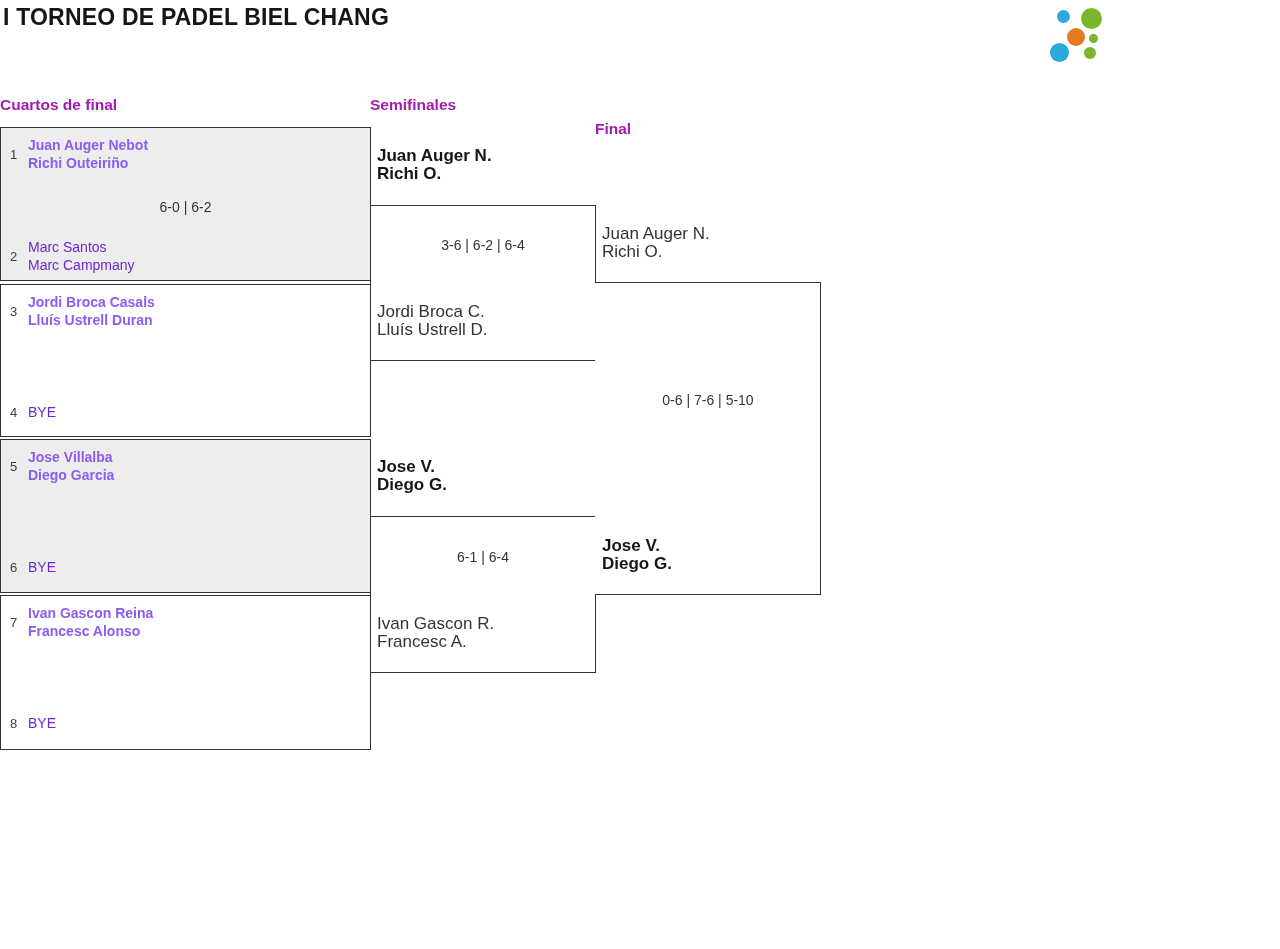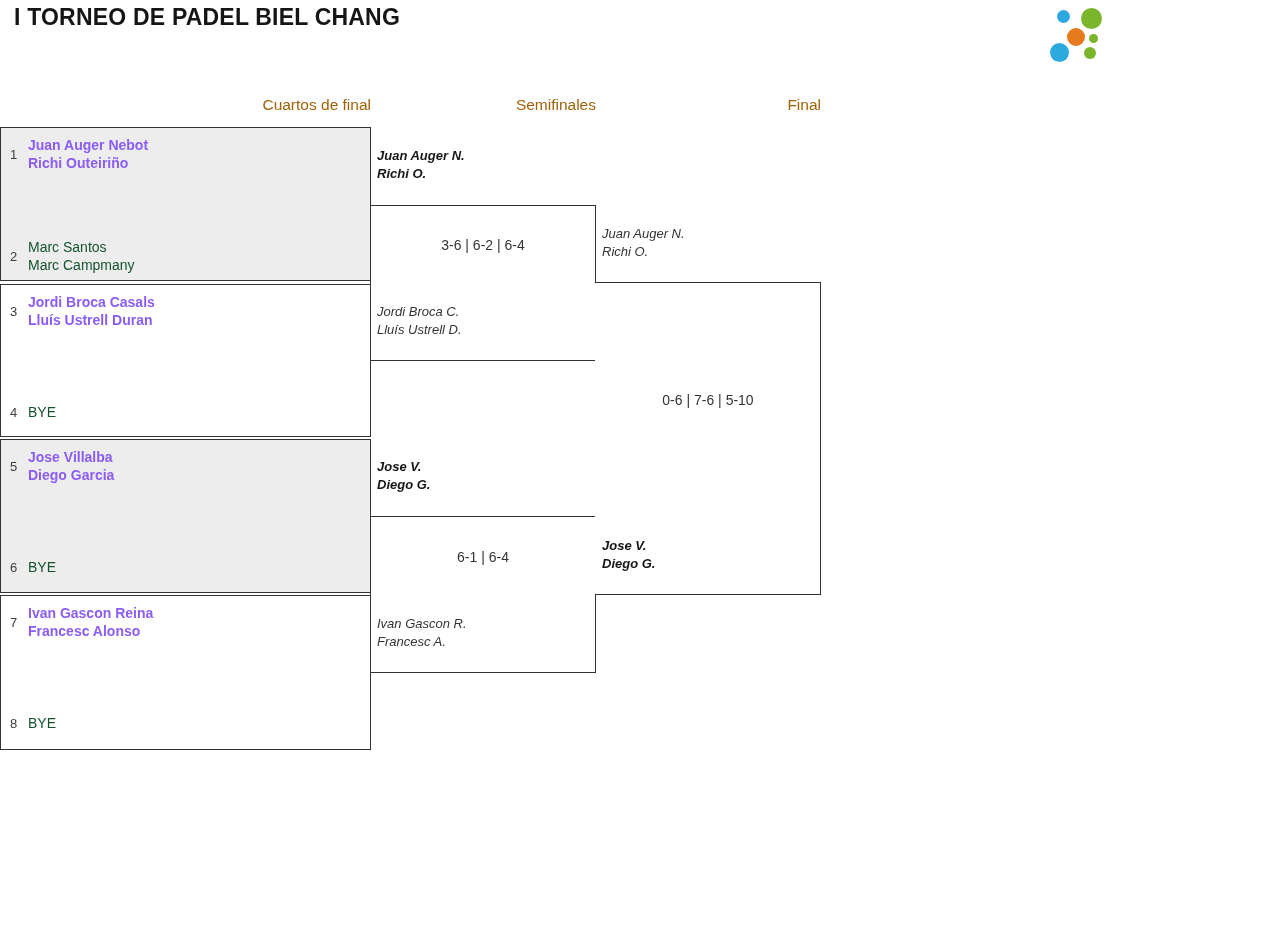"I TORNEO DE PADEL BIEL" .title { left: 14px -> 3px }
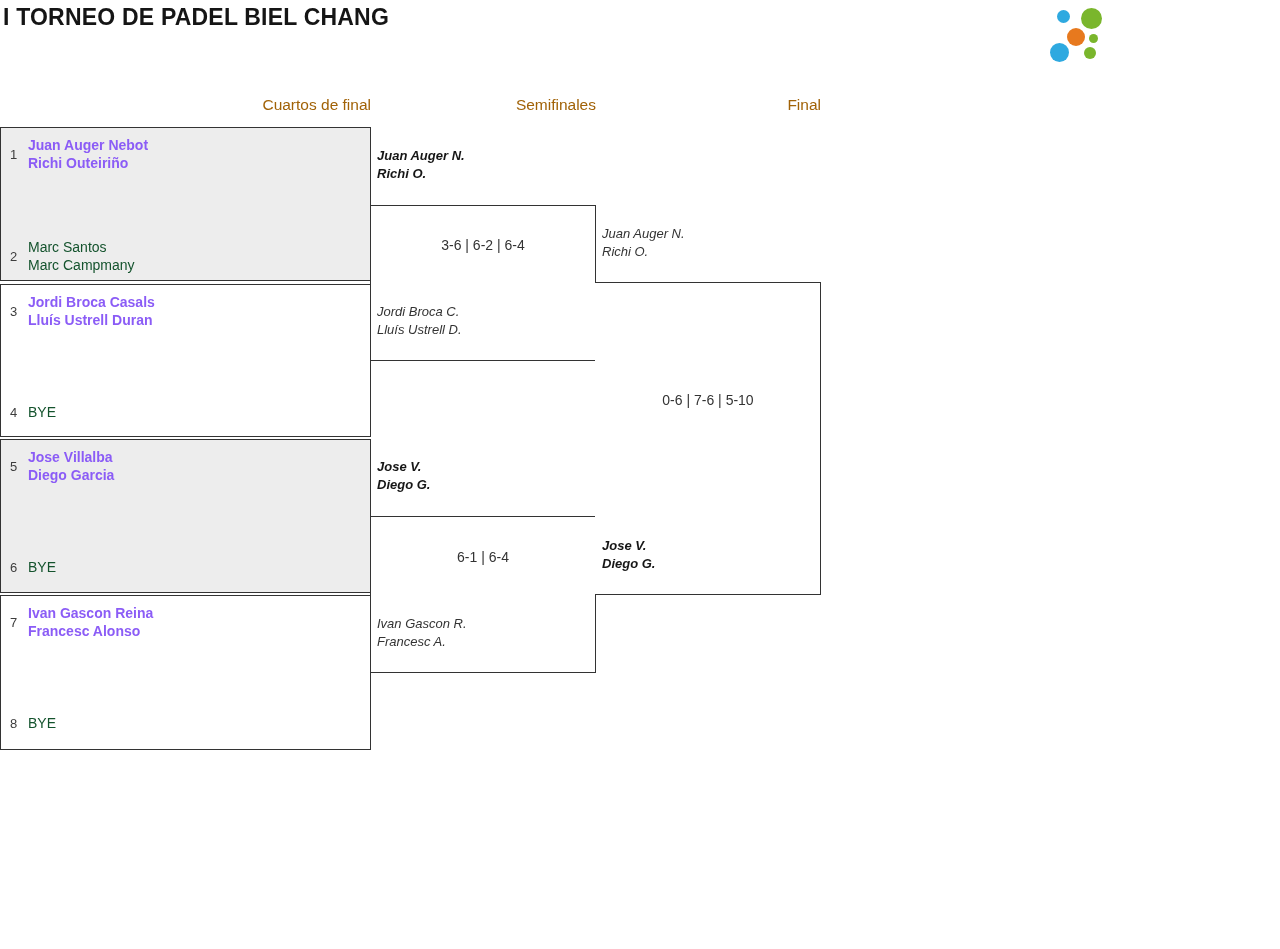"Cuartos de final" .col-header { color: #a16207 -> #a21caf; font-weight: normal -> bold; text-align: right -> left }
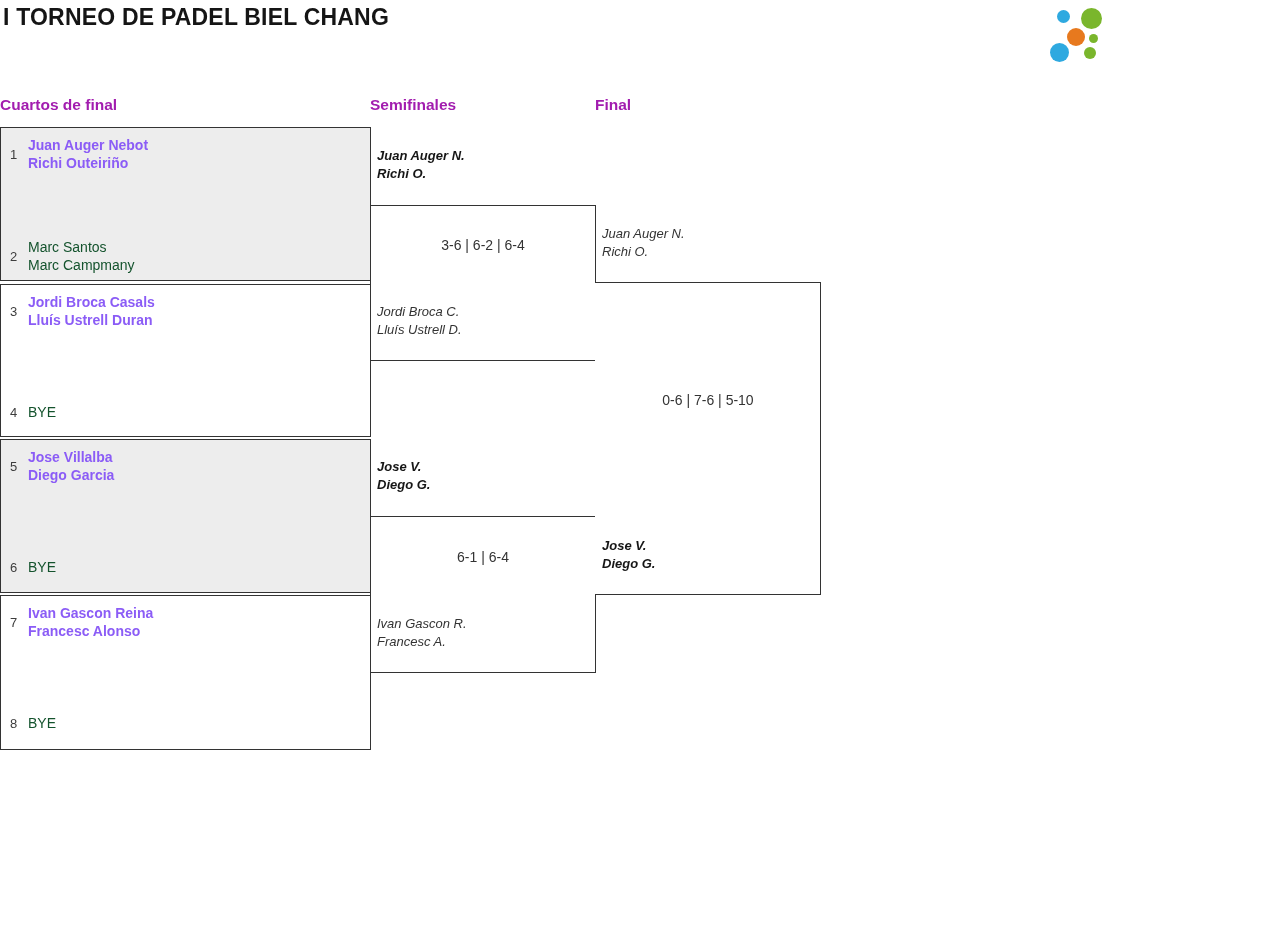"Final" .col-header.c3 { margin-top: none -> 24px }
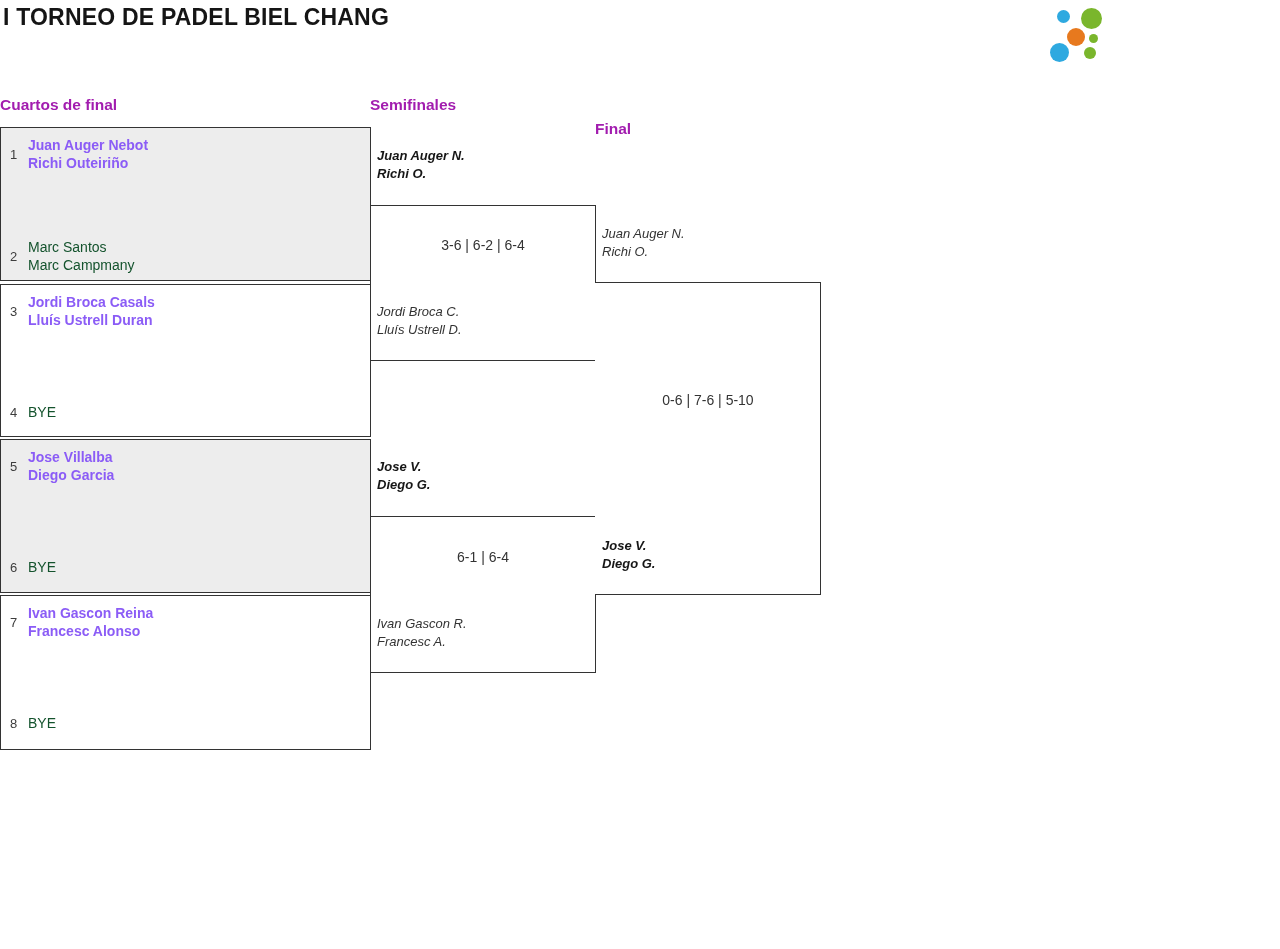"Juan Auger N." .pair { font-size: 13px -> 17px; font-style: italic -> none }
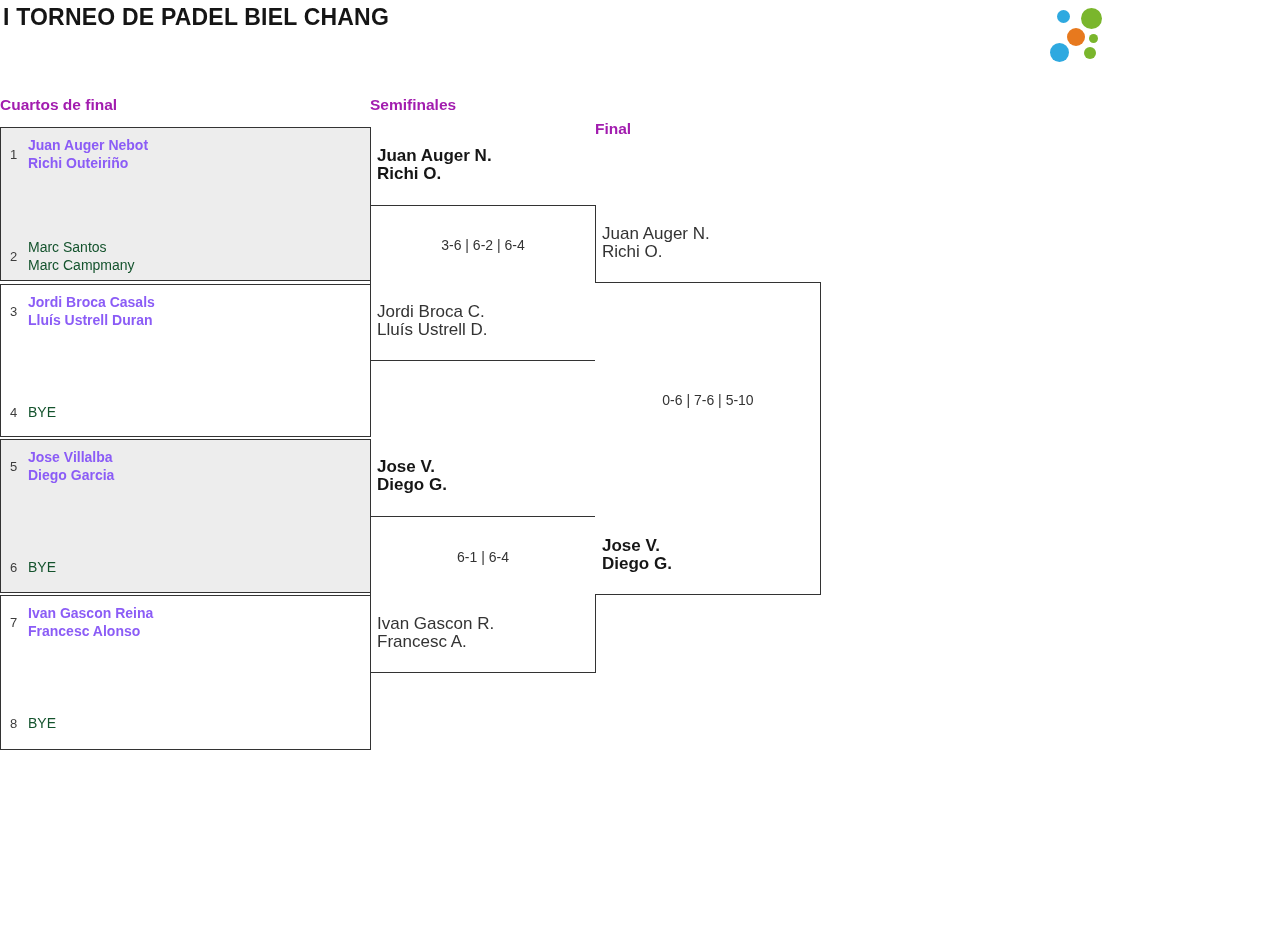"6-0 | 6-2" div.qf-score { html: none -> <div>6-0 | 6-2</div> }
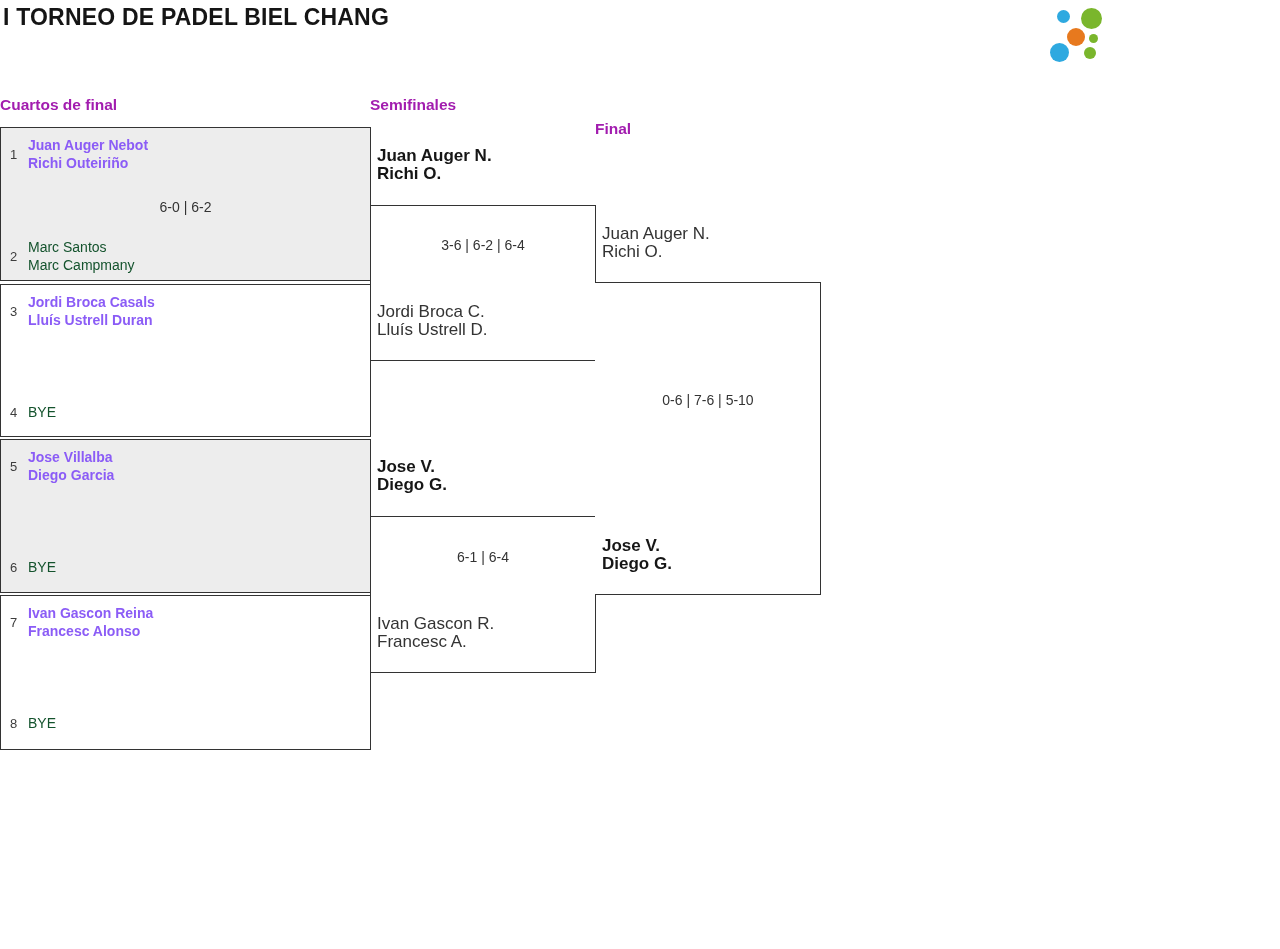"Marc Santos" .slot .names { color: #14532d -> #6d28d9 }
